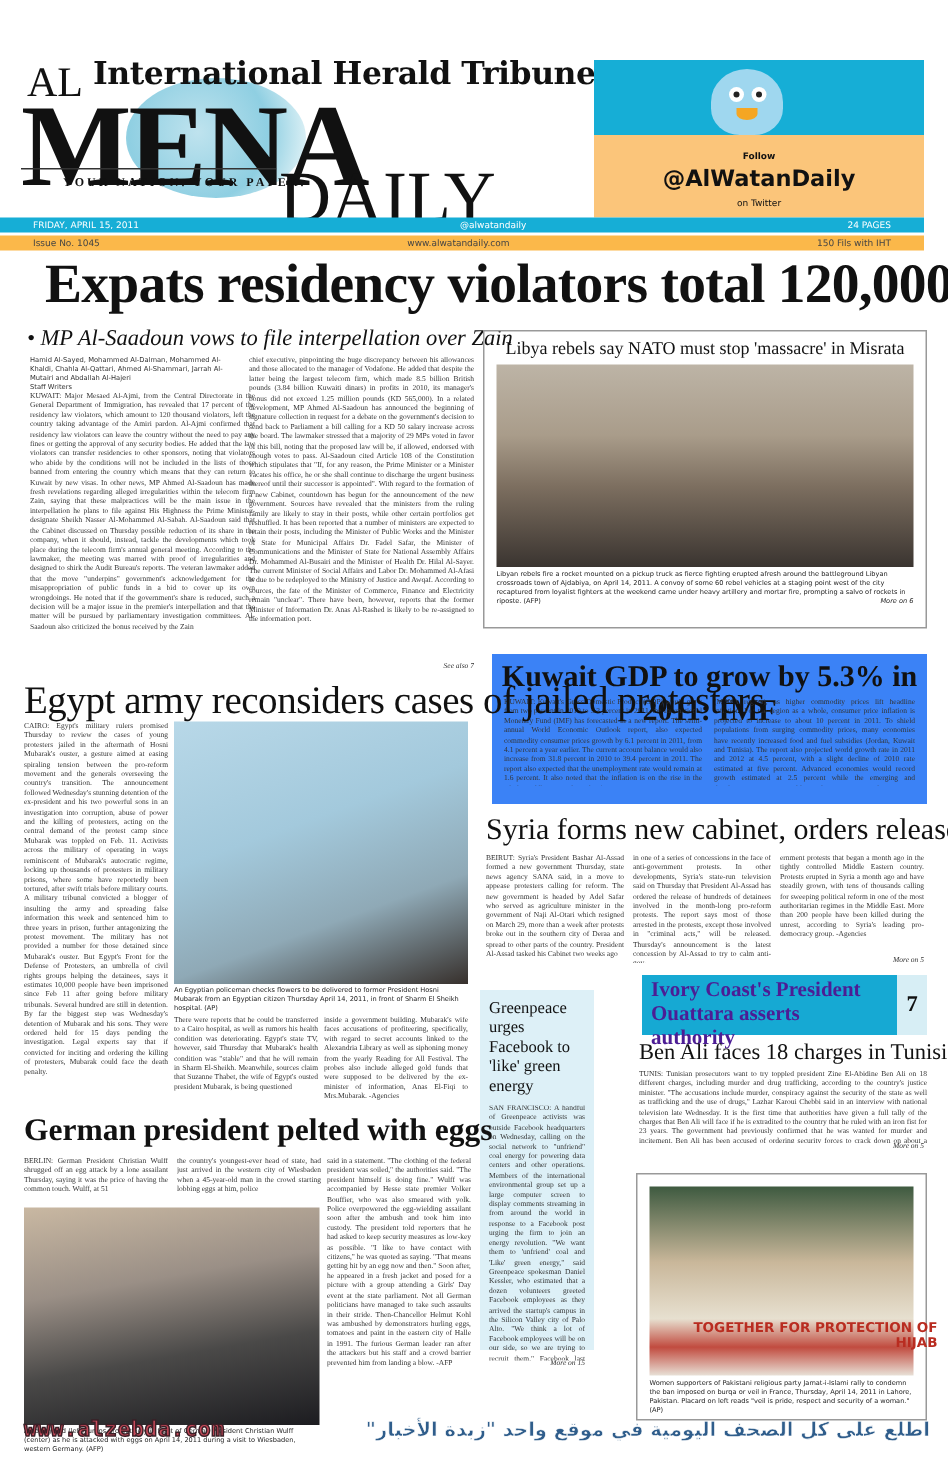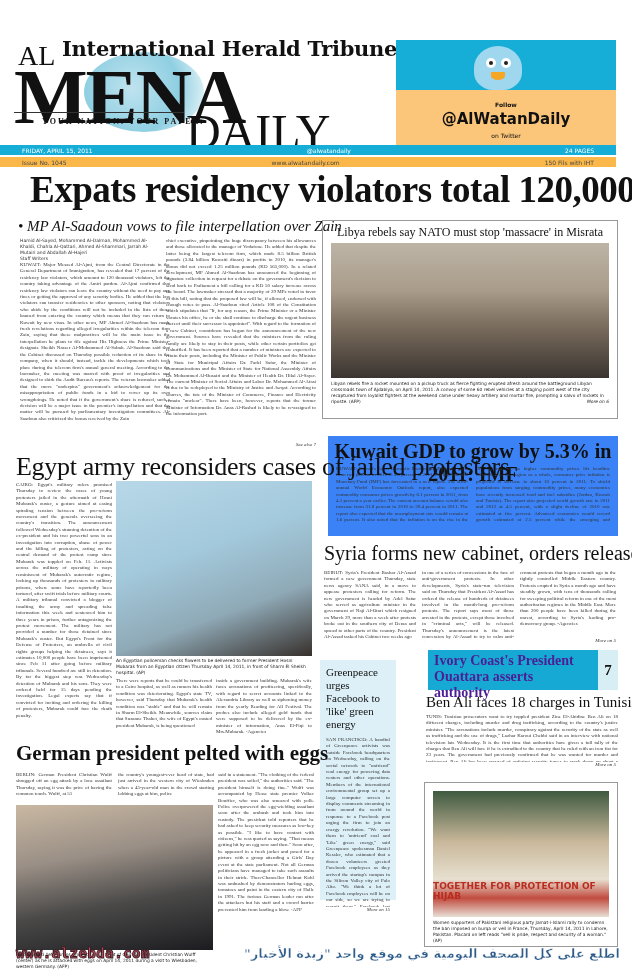"TOGETHER FOR PROTECTION OF HIJAB" .pak-banner { text-align: left -> right }
